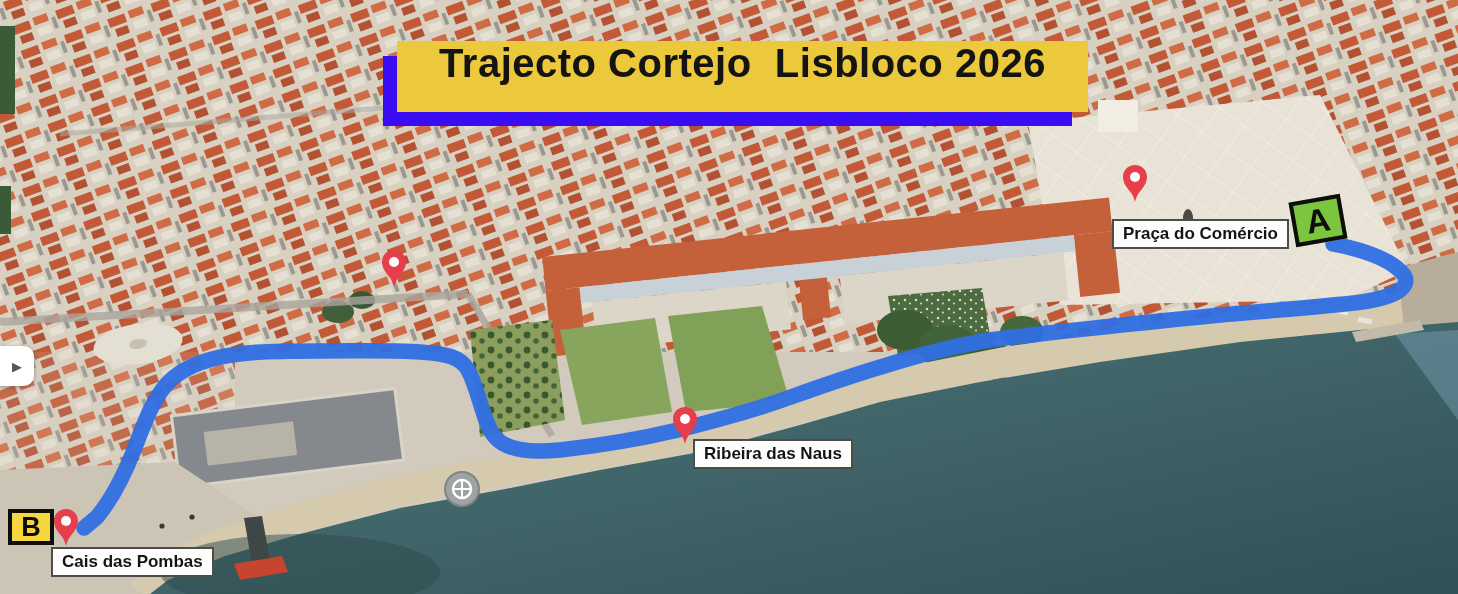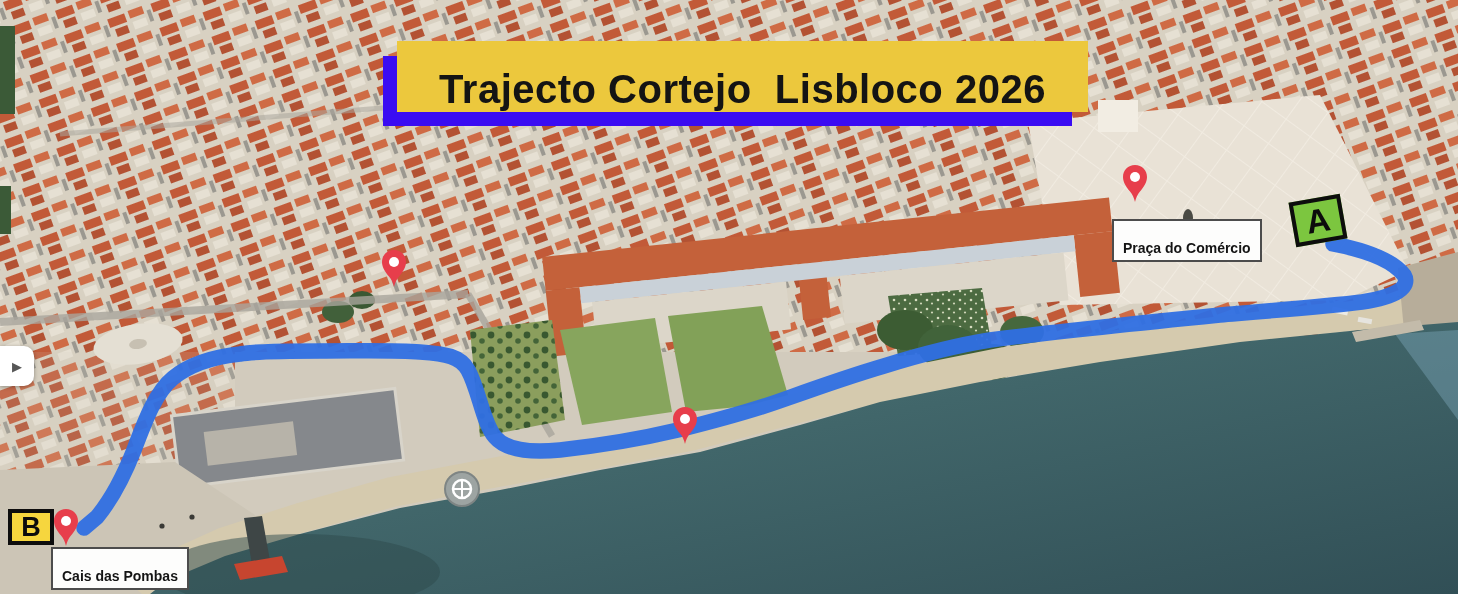"Trajecto Cortejo Lisbloco 2026" .banner { align-items: flex-end -> flex-start }
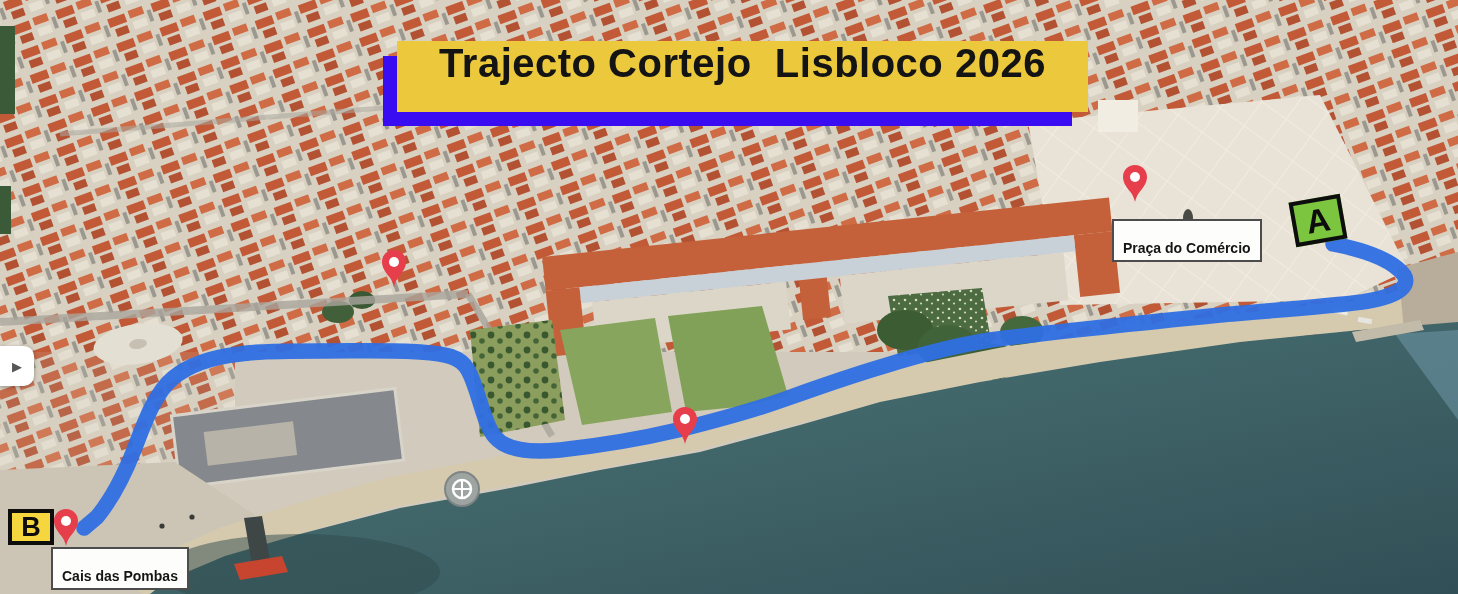"Praça do Comércio" .place-label { font-size: 14px -> 17px; padding: 20px 9px 5px -> 4px 9px 5px }
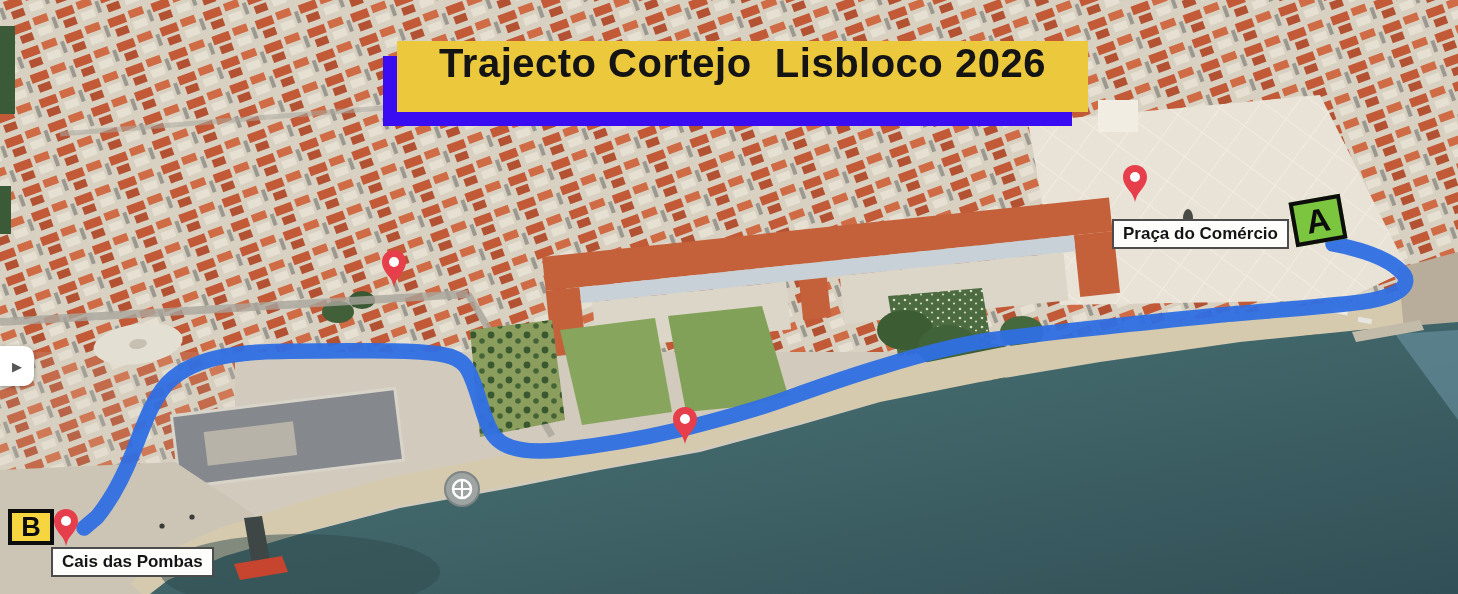"Ribeira das Naus" div.place-label { html: none -> <div>Ribeira das Naus</div> }
